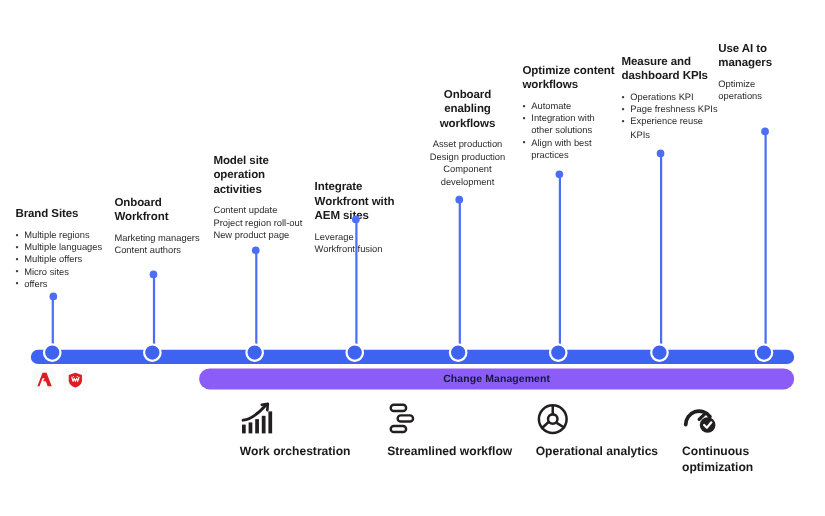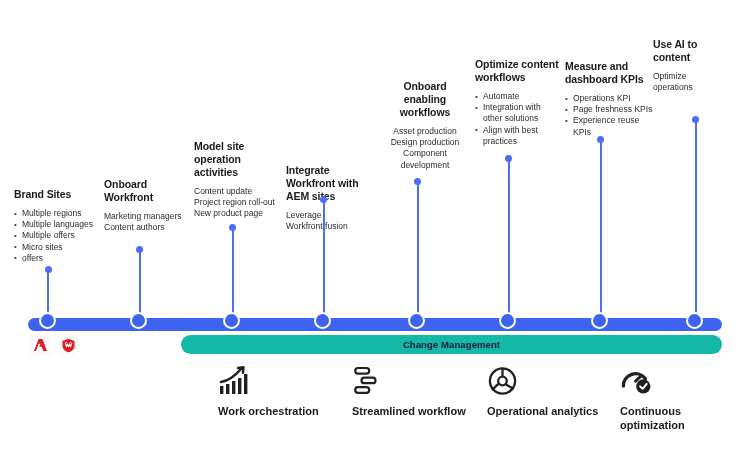"Use AI to content" div.ms-title { text: content -> managers }
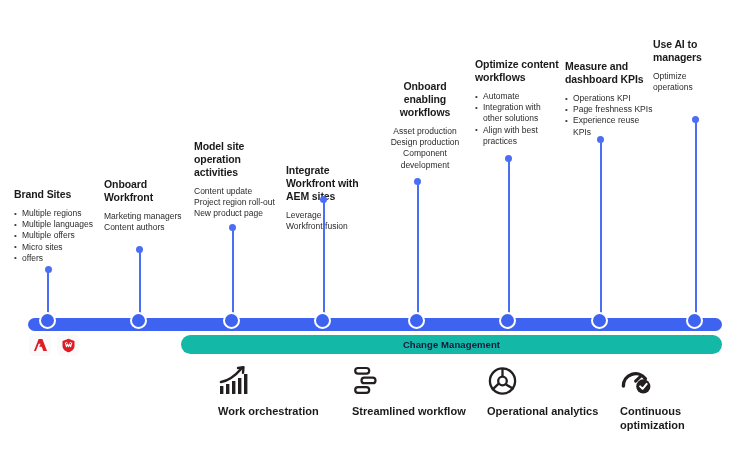"Measure and dashboard KPIs" div.milestone { top: 60px -> 50px }
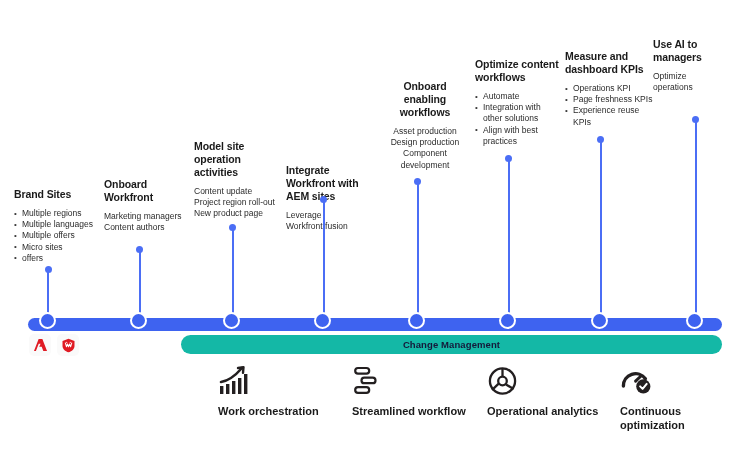"Change Management" #change-mgmt { background: #14b8a6 -> #8b5cf6 }
